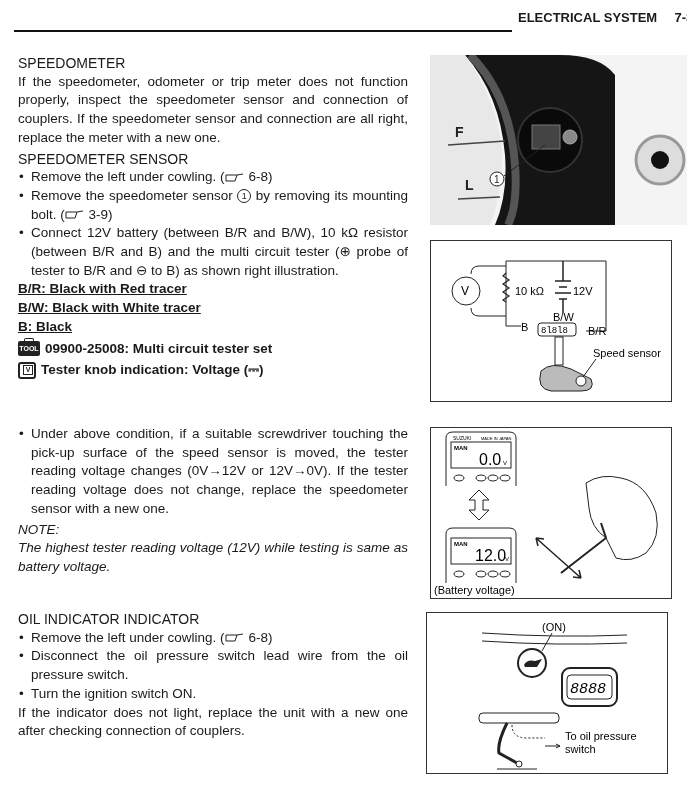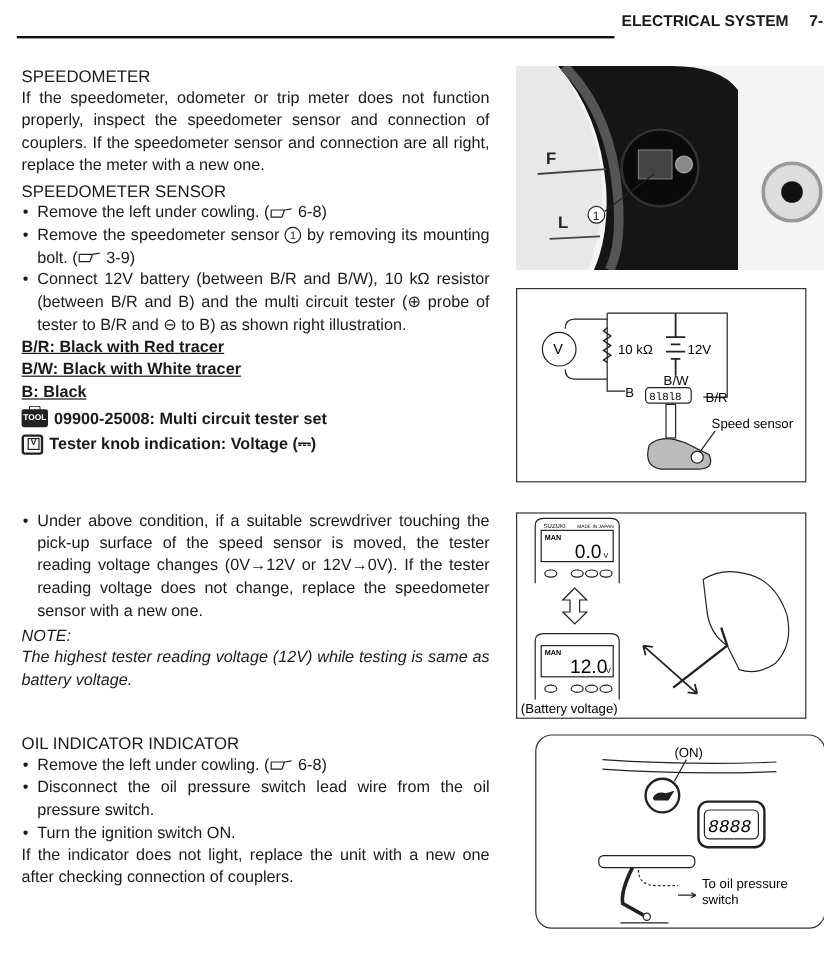"(ON)" div.fig { border-radius: 14px -> none; left: 446px -> 426px }
